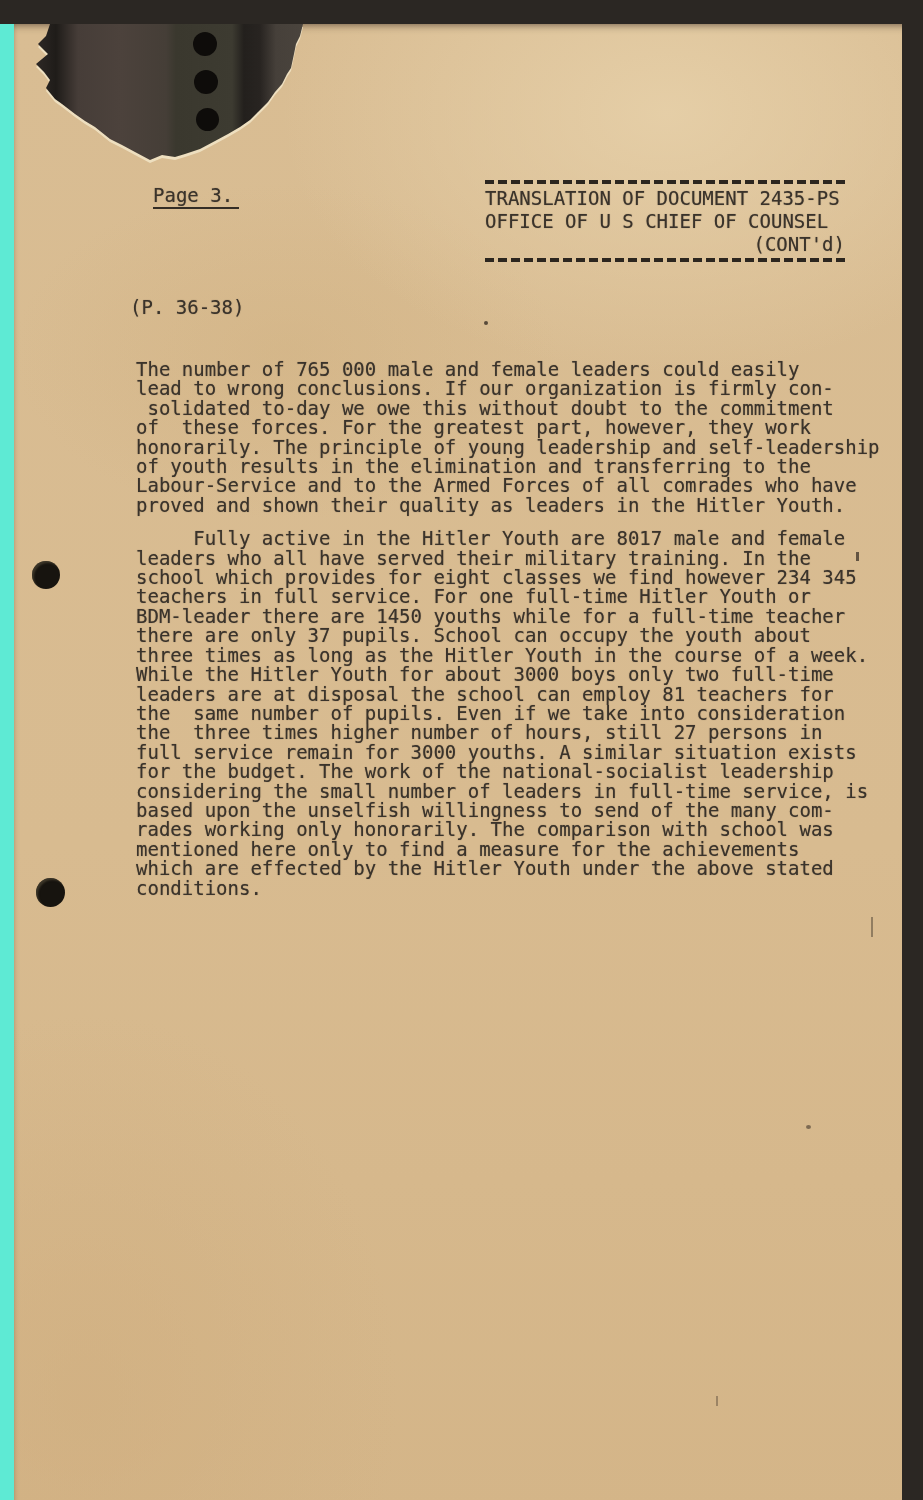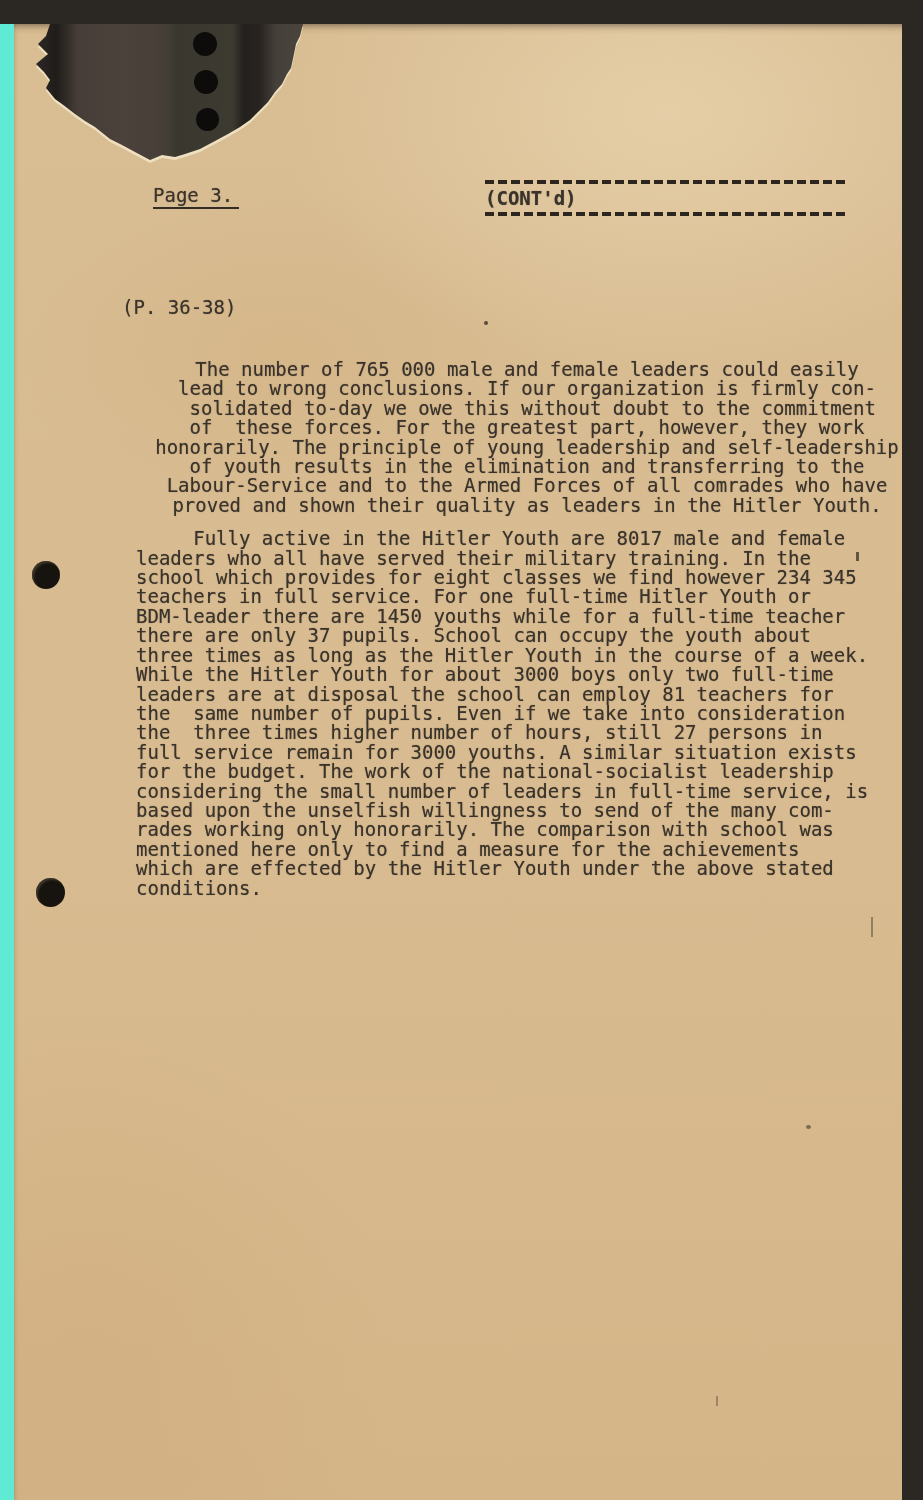"TRANSLATION OF DOCUMENT 2435-PS" div { html: none -> <div>TRANSLATION OF DOCUMENT 2435-PS</div> }
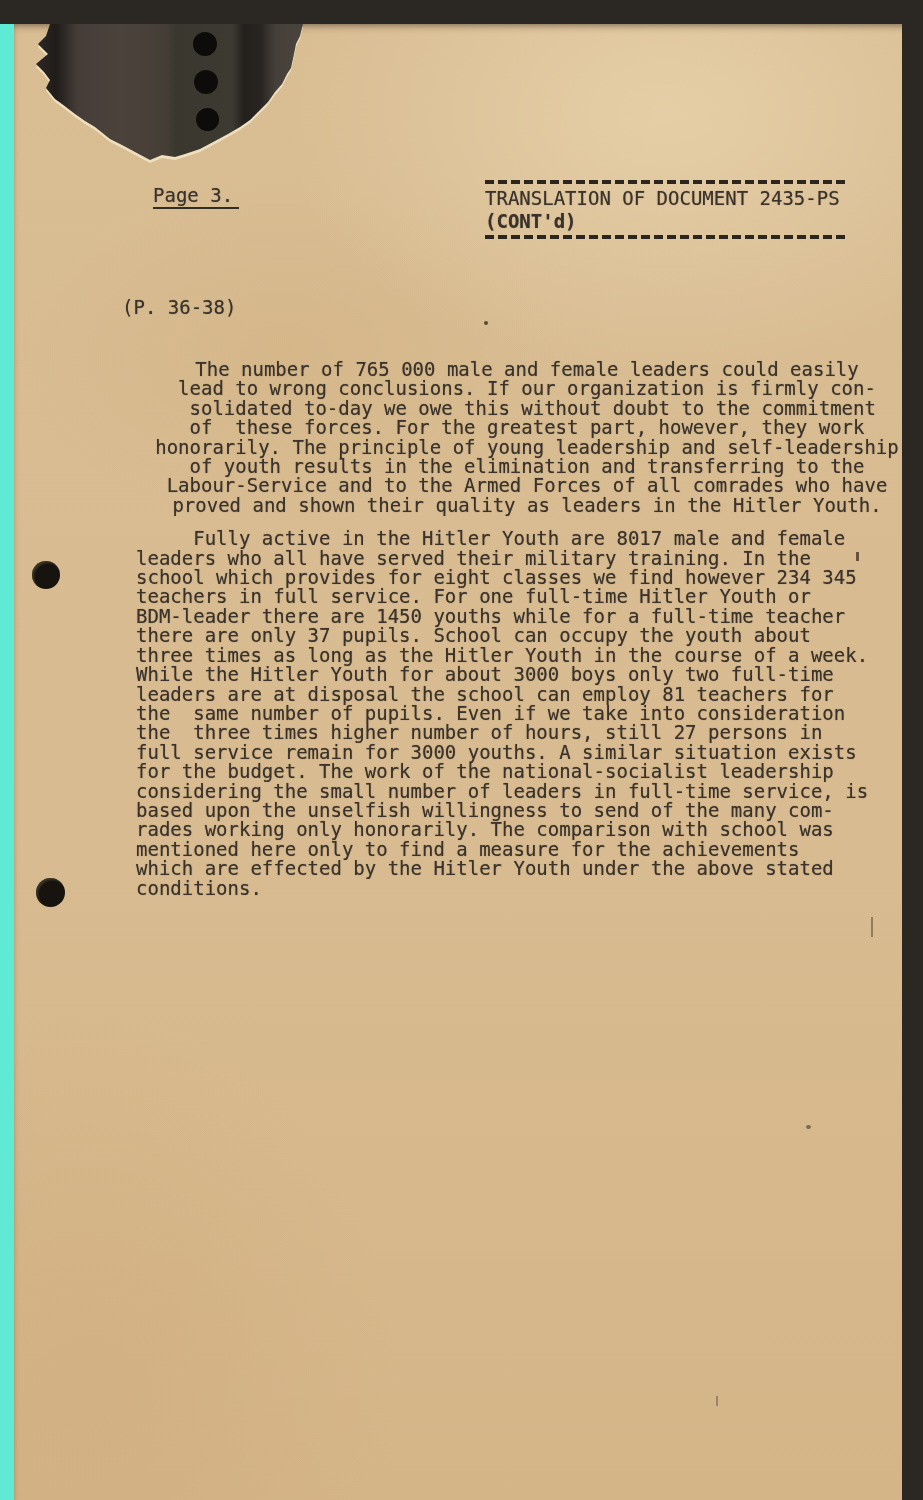"OFFICE OF U S CHIEF" div { html: none -> <div>OFFICE OF U S CHIEF OF COUNSEL</div> }
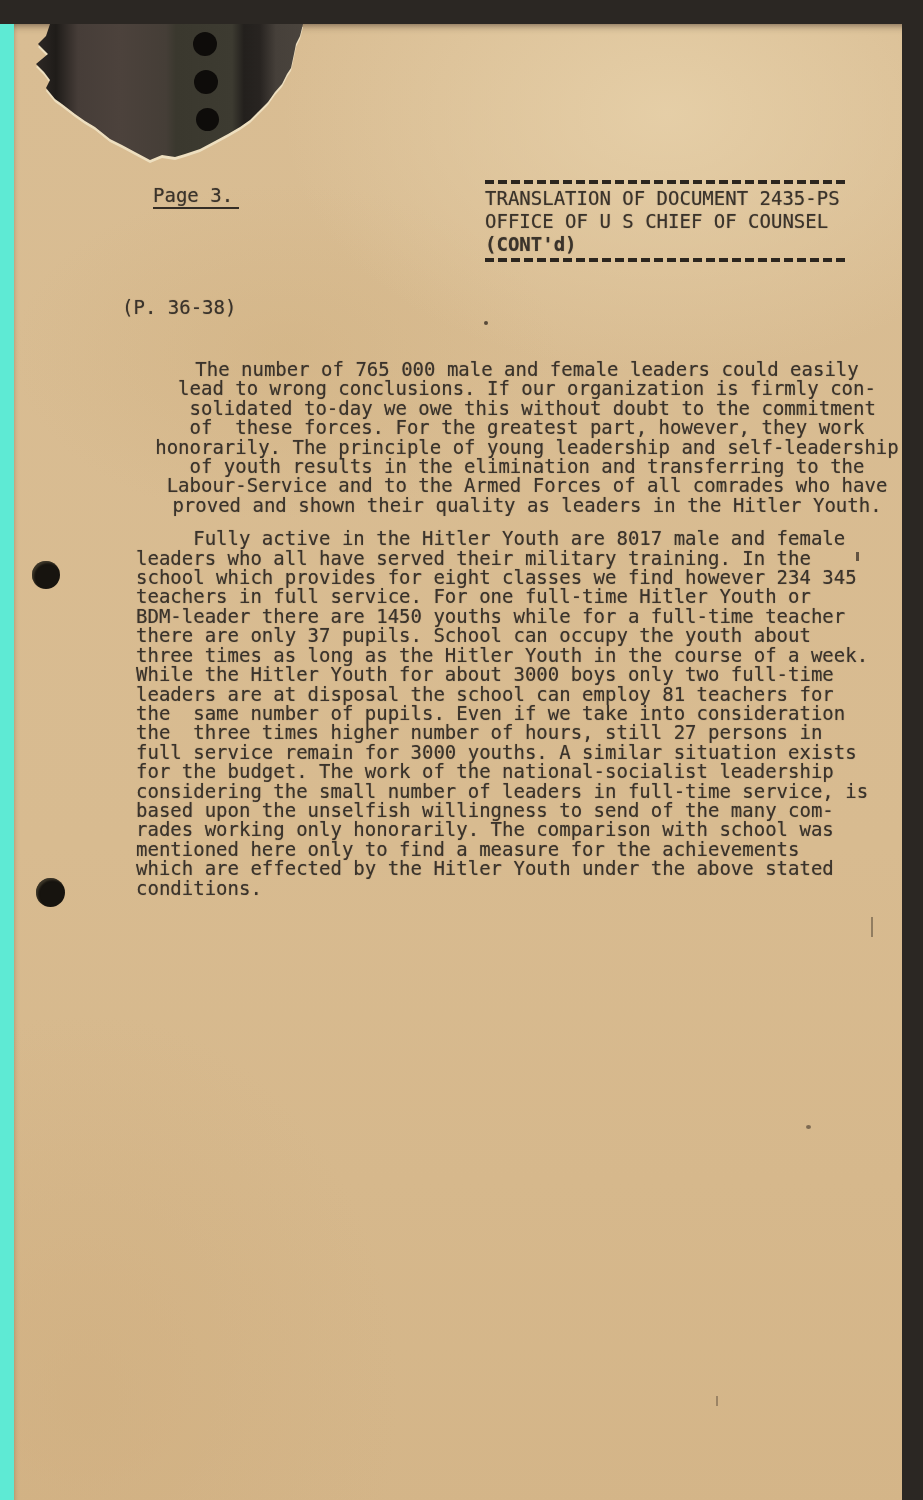"(CONT'd)" #header-line3 { font-weight: bold -> none; text-align: left -> right }
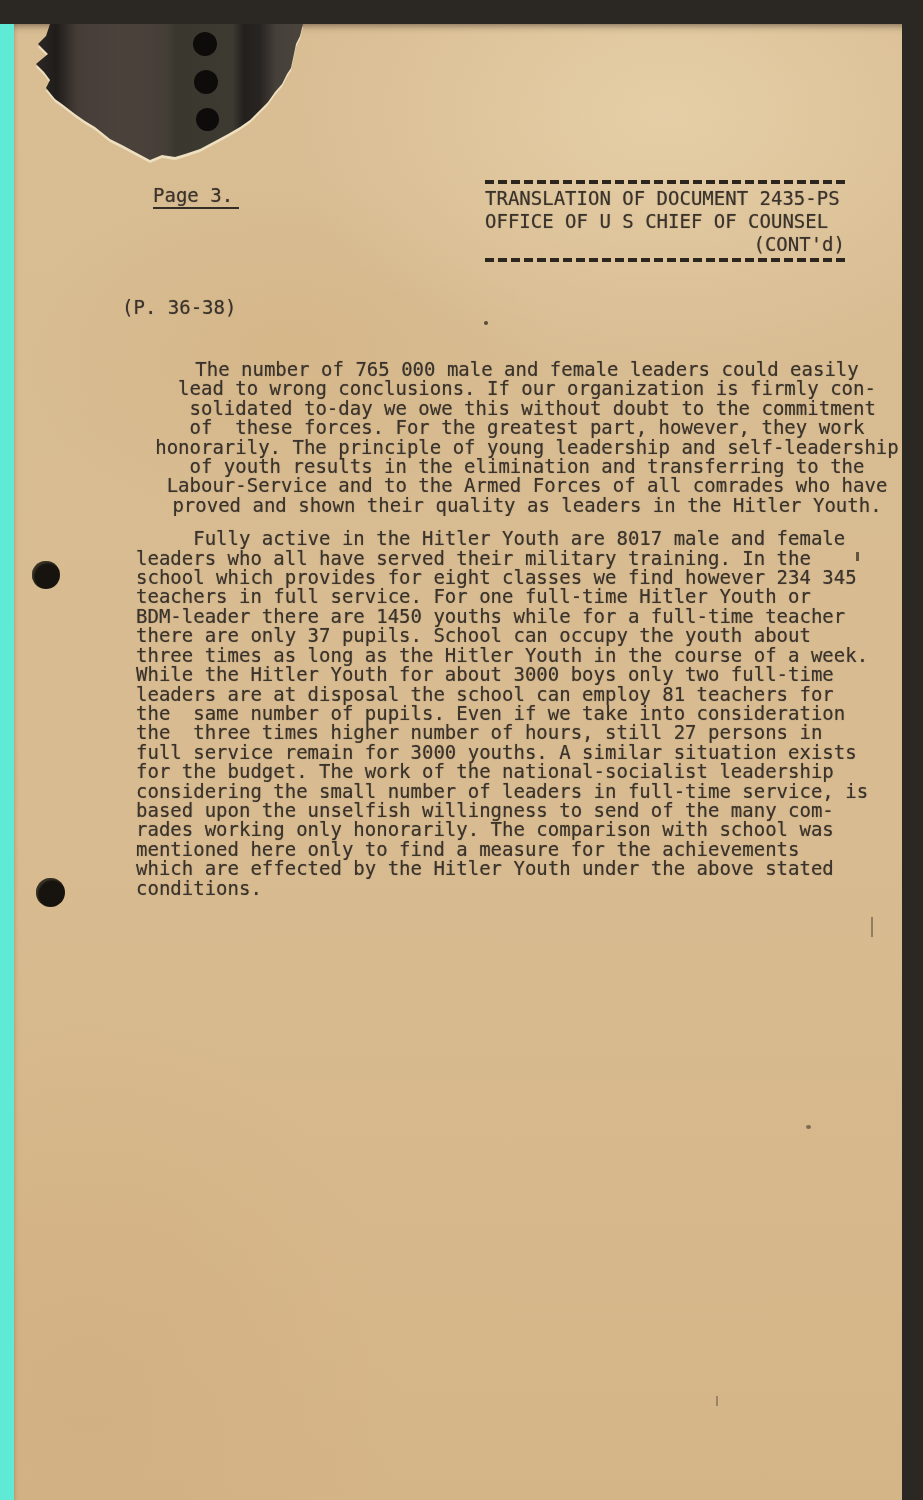"(P. 36-38)" #reference { left: 108px -> 116px }
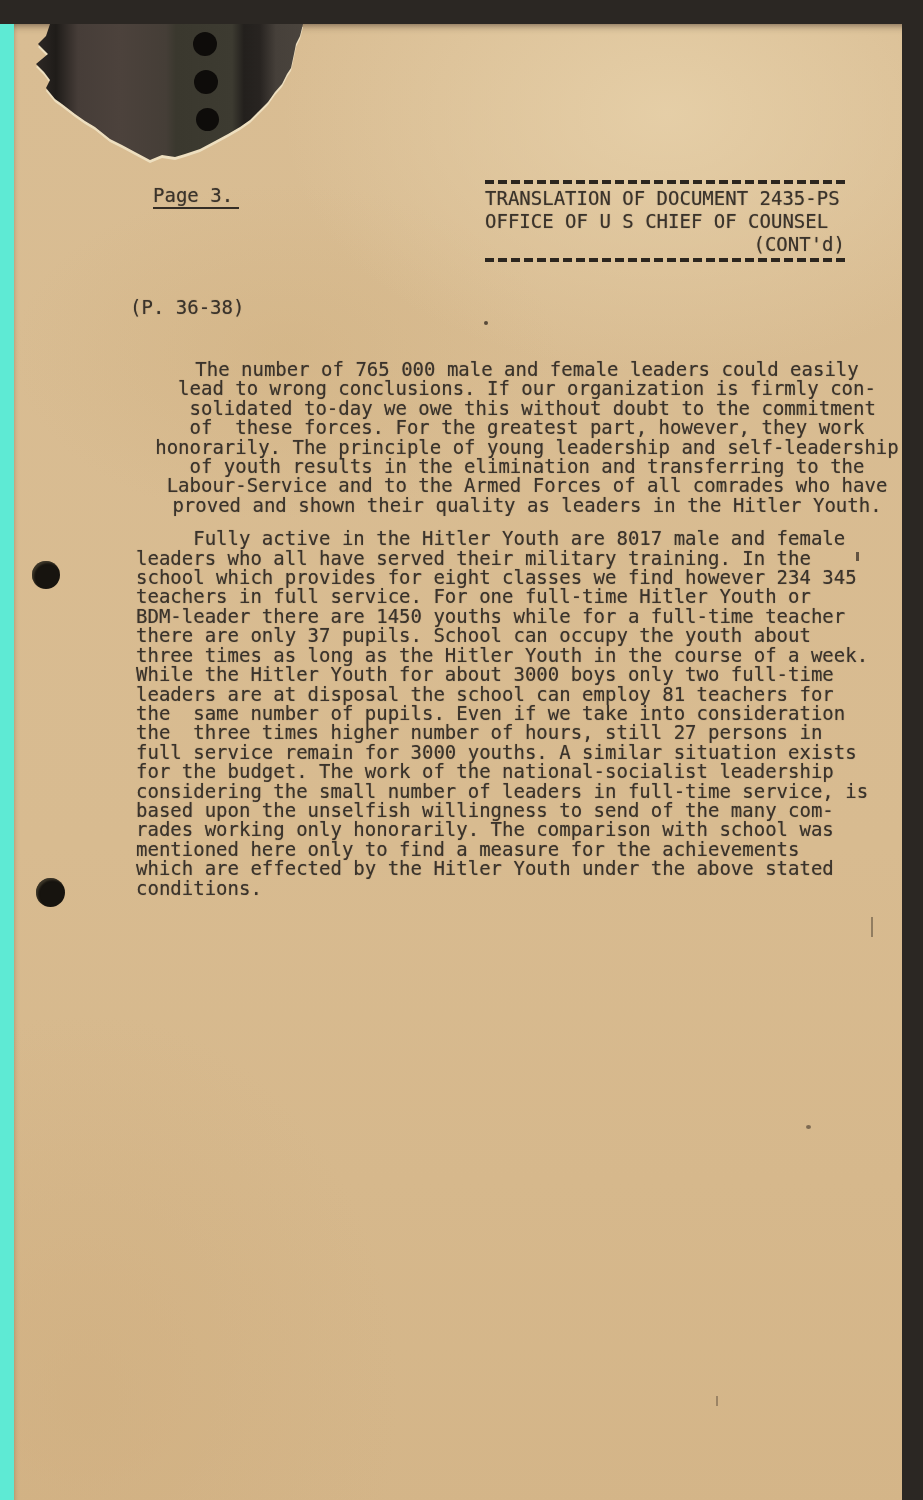"The number of 765 000" .gap-a { text-align: center -> none }
